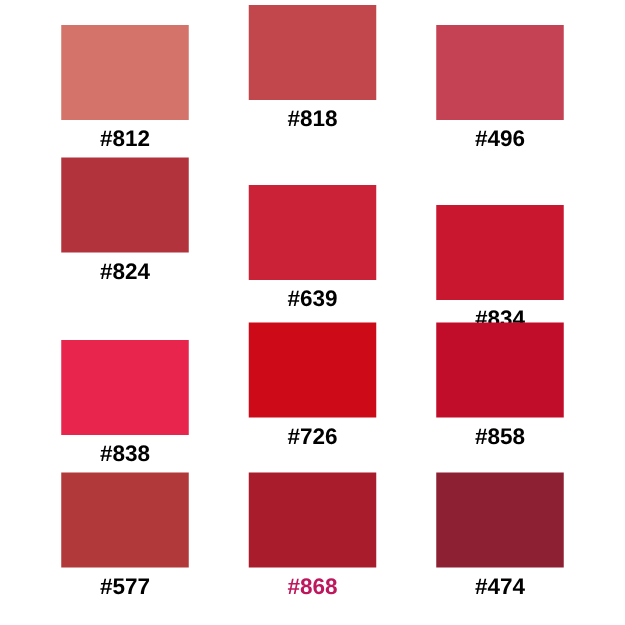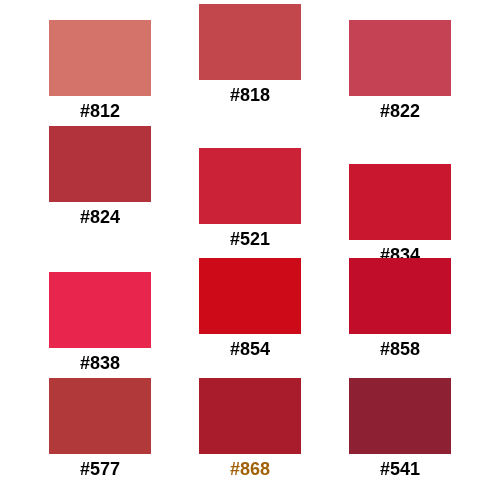"#822" div.swatch-label { text: 822 -> 496 }
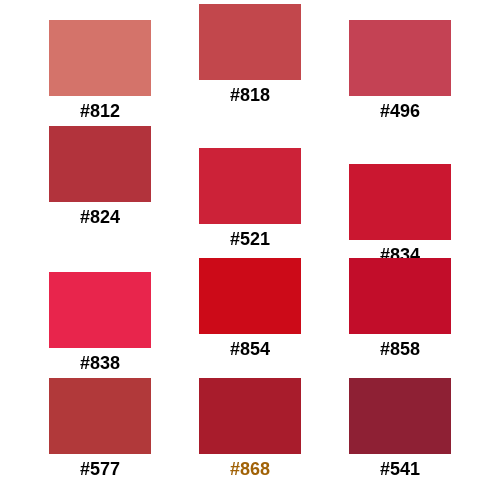"#521" div.swatch-label { text: 521 -> 639 }
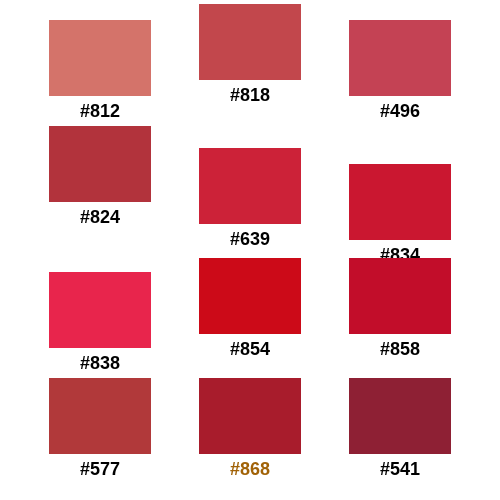"#854" div.swatch-label { text: 854 -> 726 }
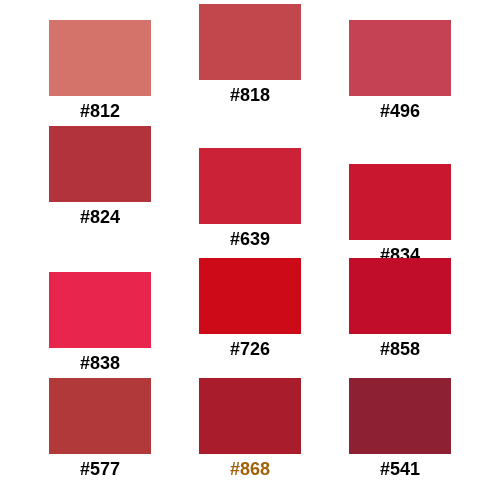"#868" div.swatch-label { color: #a16207 -> #be185d }
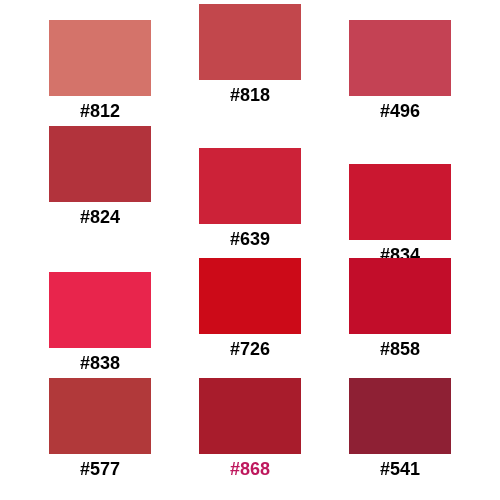"#541" div.swatch-label { text: 541 -> 474 }
